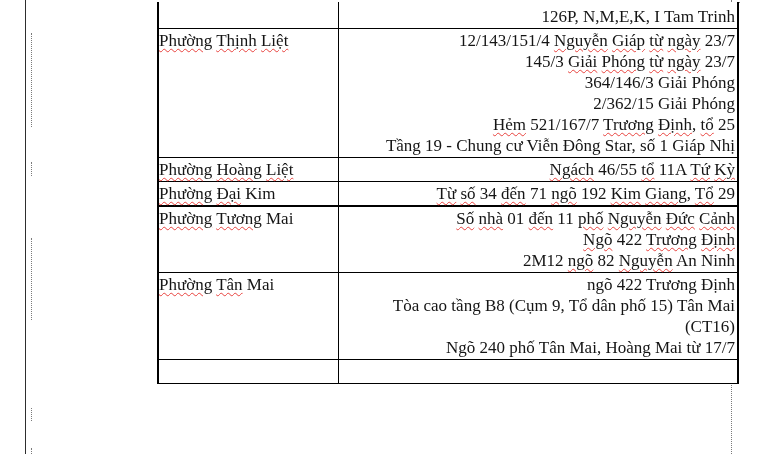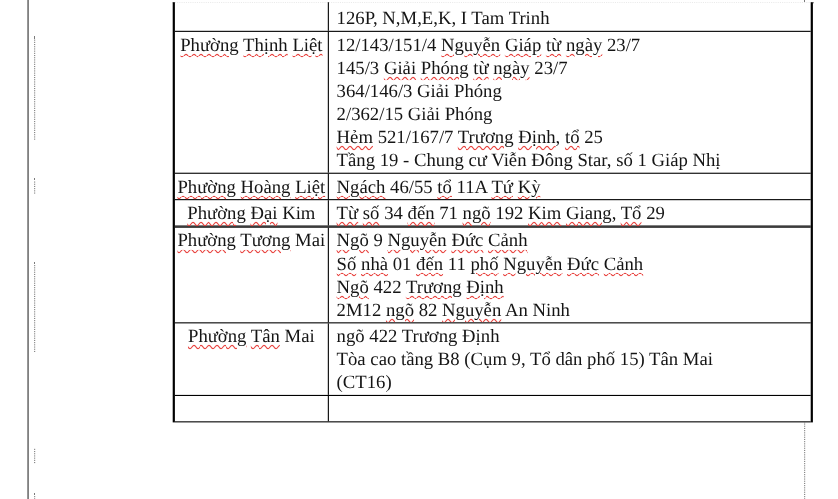"126P, N,M,E,K, I Tam Trinh" .cell { text-align: none -> right }
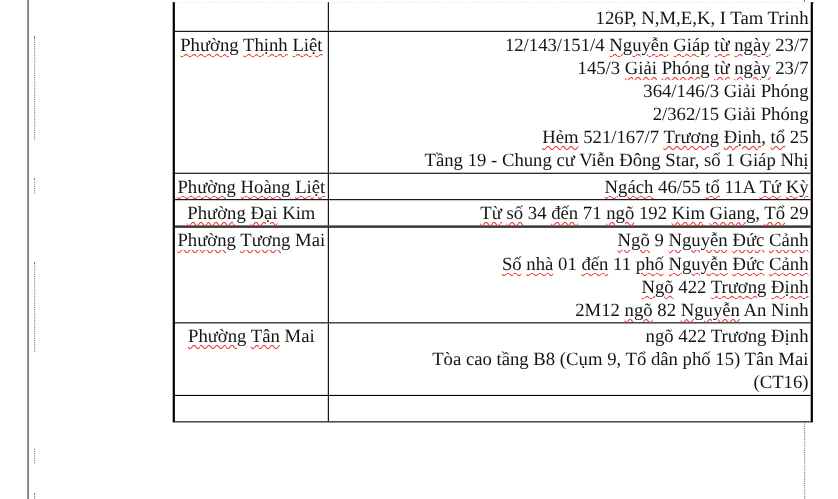"Phường Thịnh Liệt" .ward { text-align: center -> left; width: 140px -> 180px }
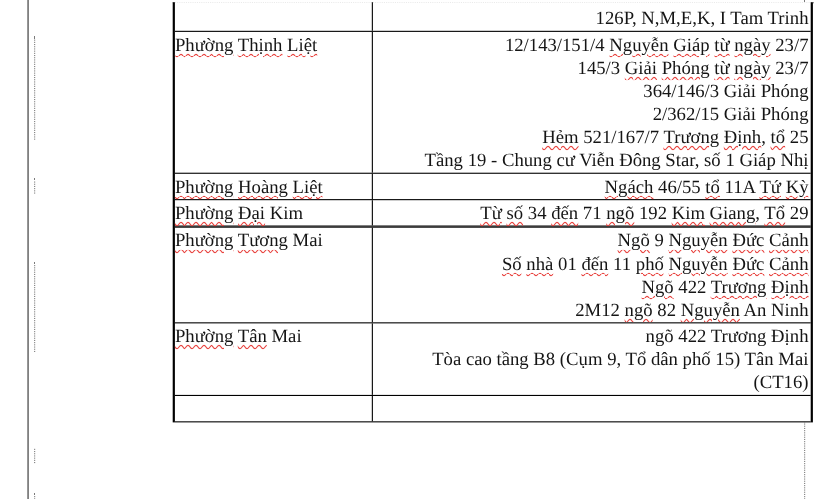"Ngõ 9 Nguyễn Đức Cảnh" div.line { html: <div><span>Ngõ</span><span> 9 </span><span>Nguyễn</span><span> </span><span>Đức</span><span> </span><span>Cảnh</span></div> -> none }
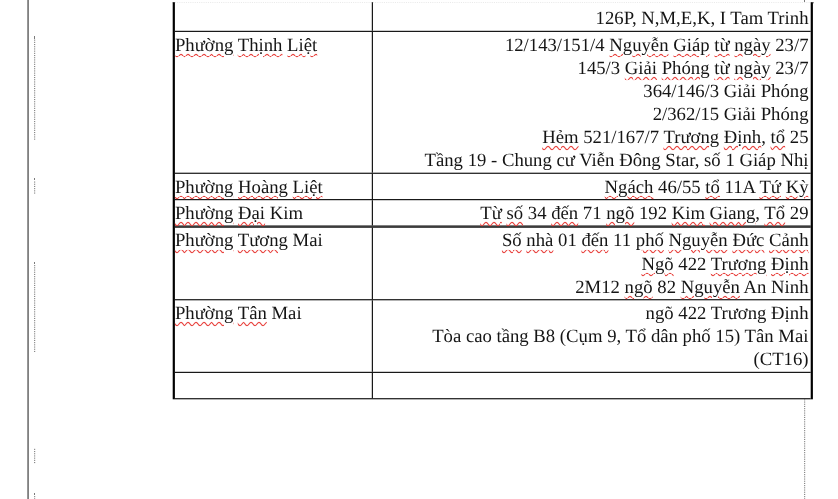"Ngõ 240 phố Tân Mai," div.line { html: none -> <div><span>Ngõ 240 phố Tân Mai, Hoàng Mai từ 17/7</span></div> }
